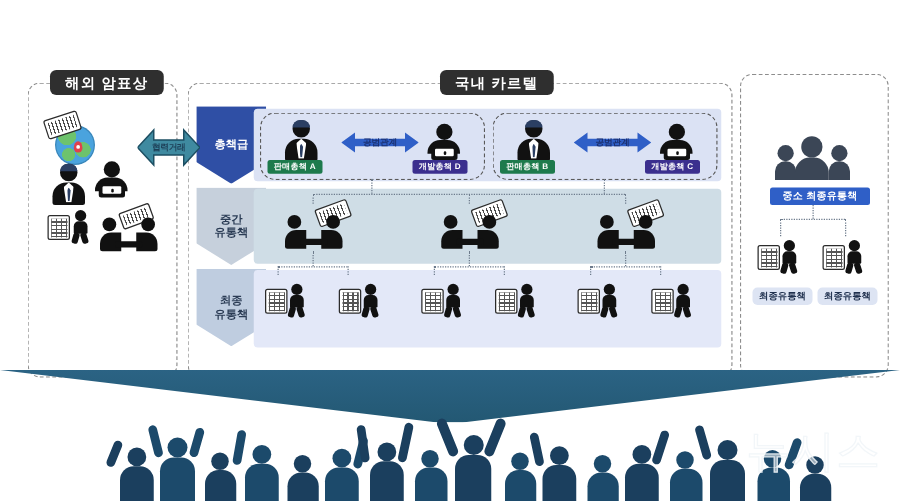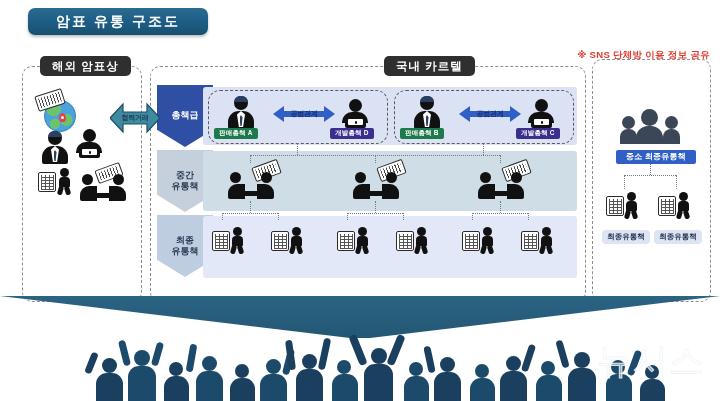"암표 유통 구조도" div.title-banner { html: <div>암표 유통 구조도</div> -> none }
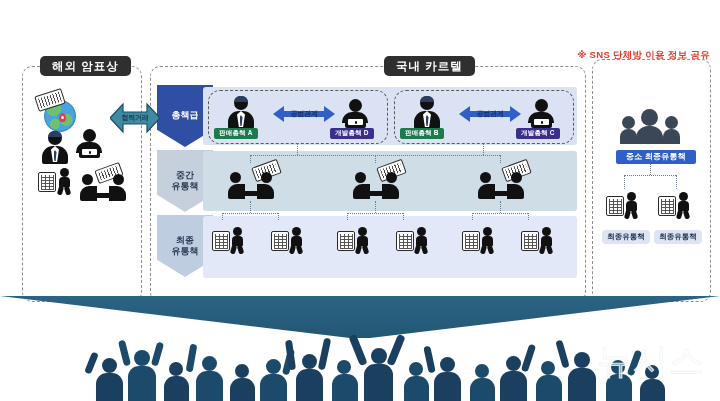"※ SNS 단체방 이용 정보" div.sns-note { html: <div>※ SNS 단체방 이용 정보 공유</div> -> none }
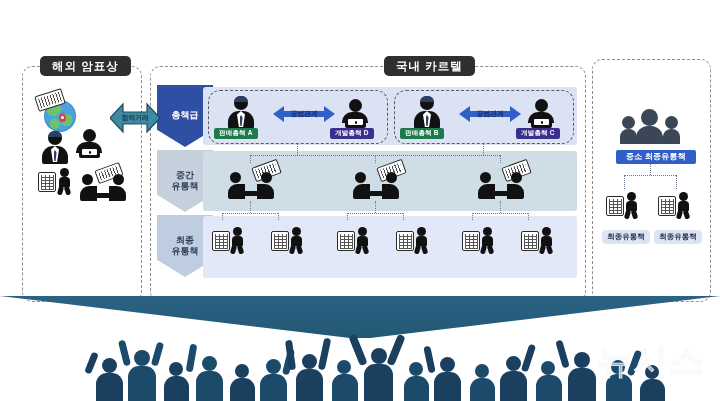"국내 카르텔" #tag-cartel { margin-left: 32px -> none }
